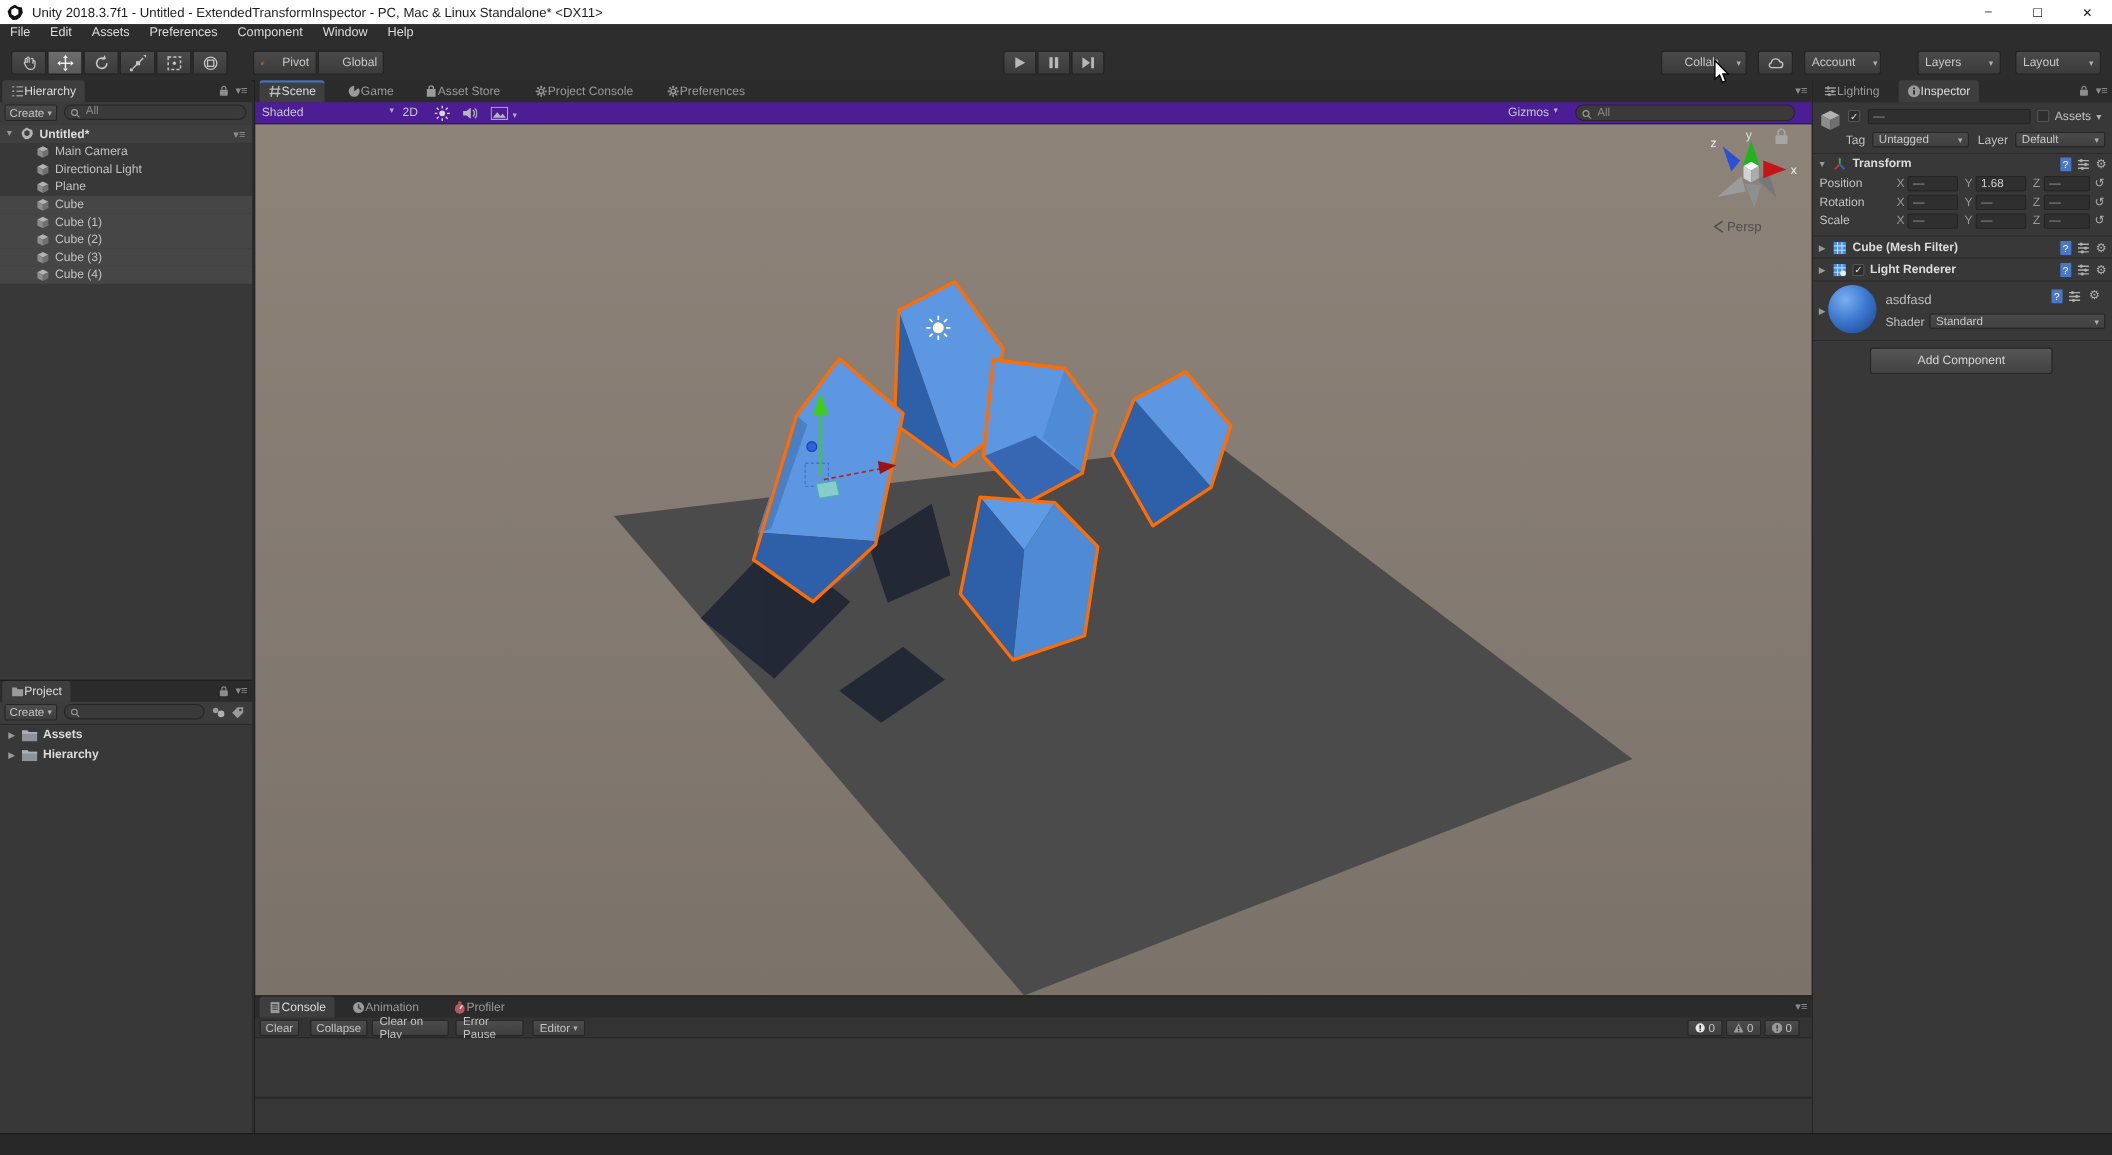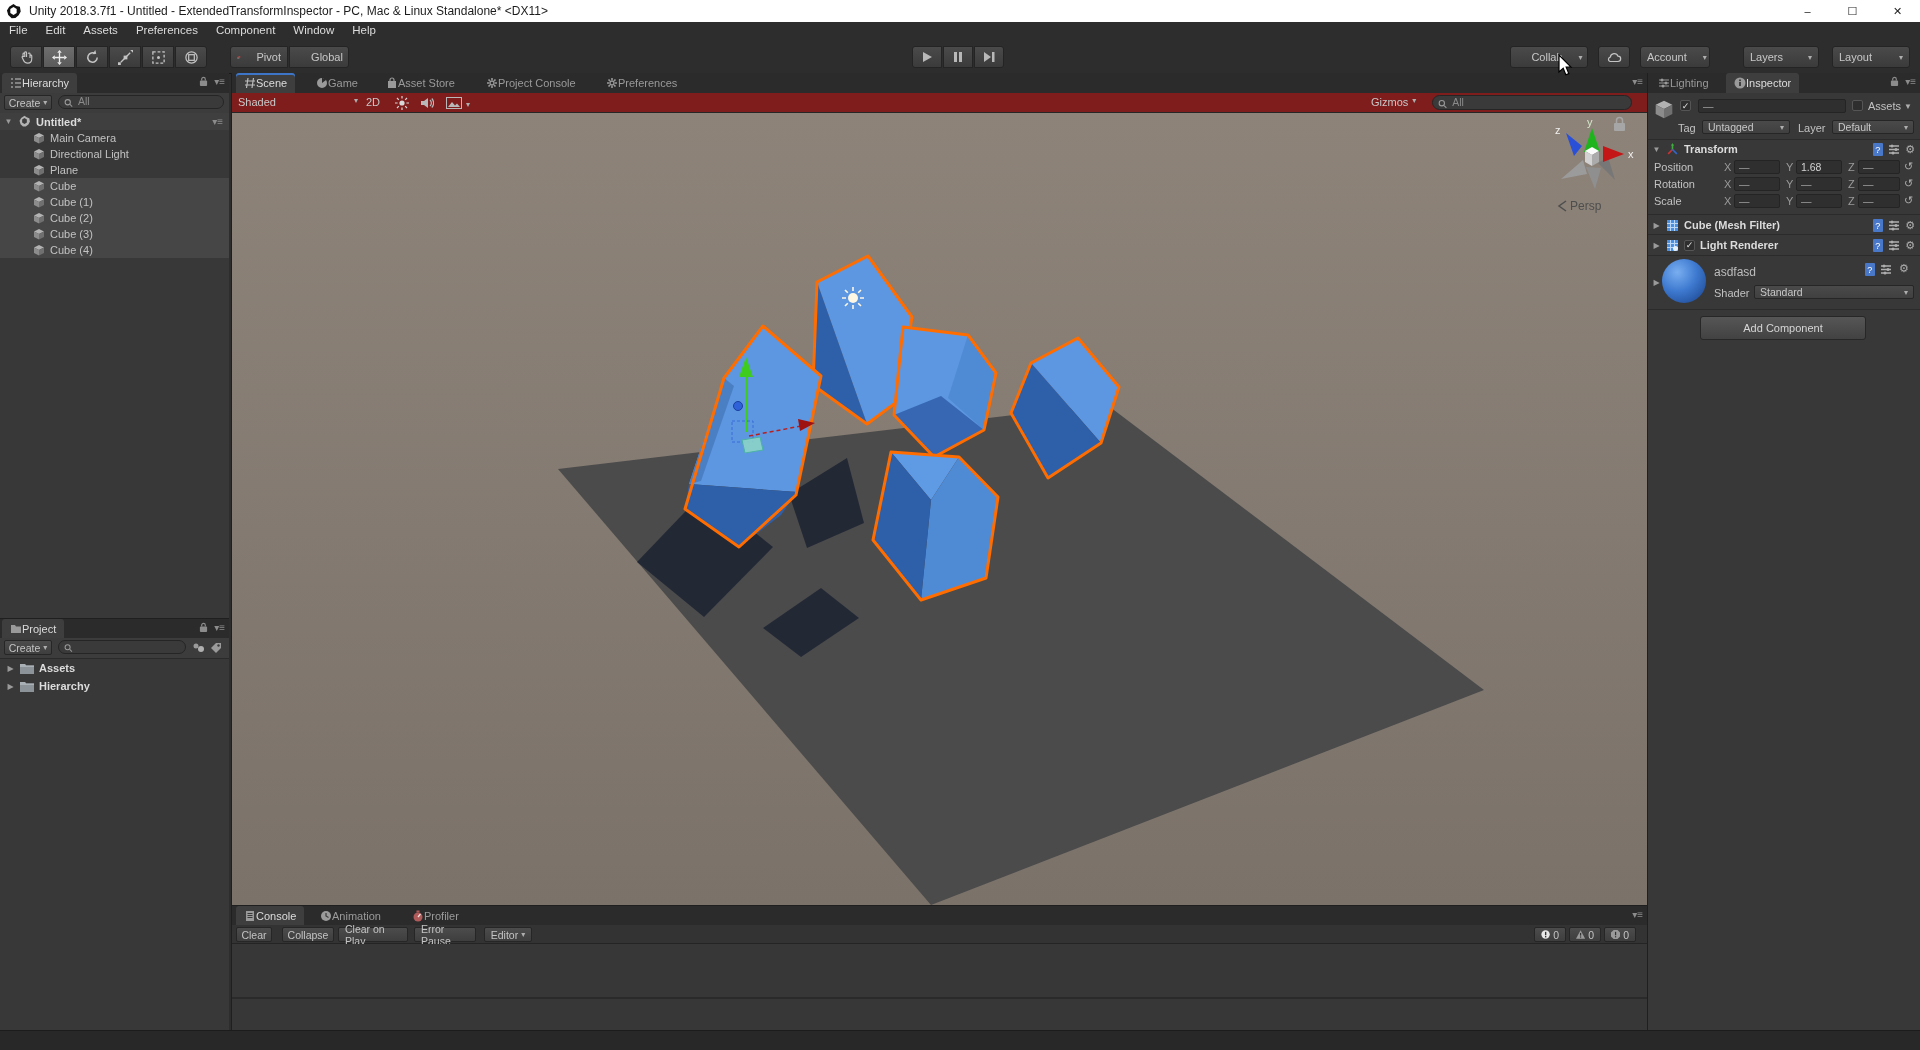"Shaded" div.abs { background: #7f1d1d -> #4c1d95 }
